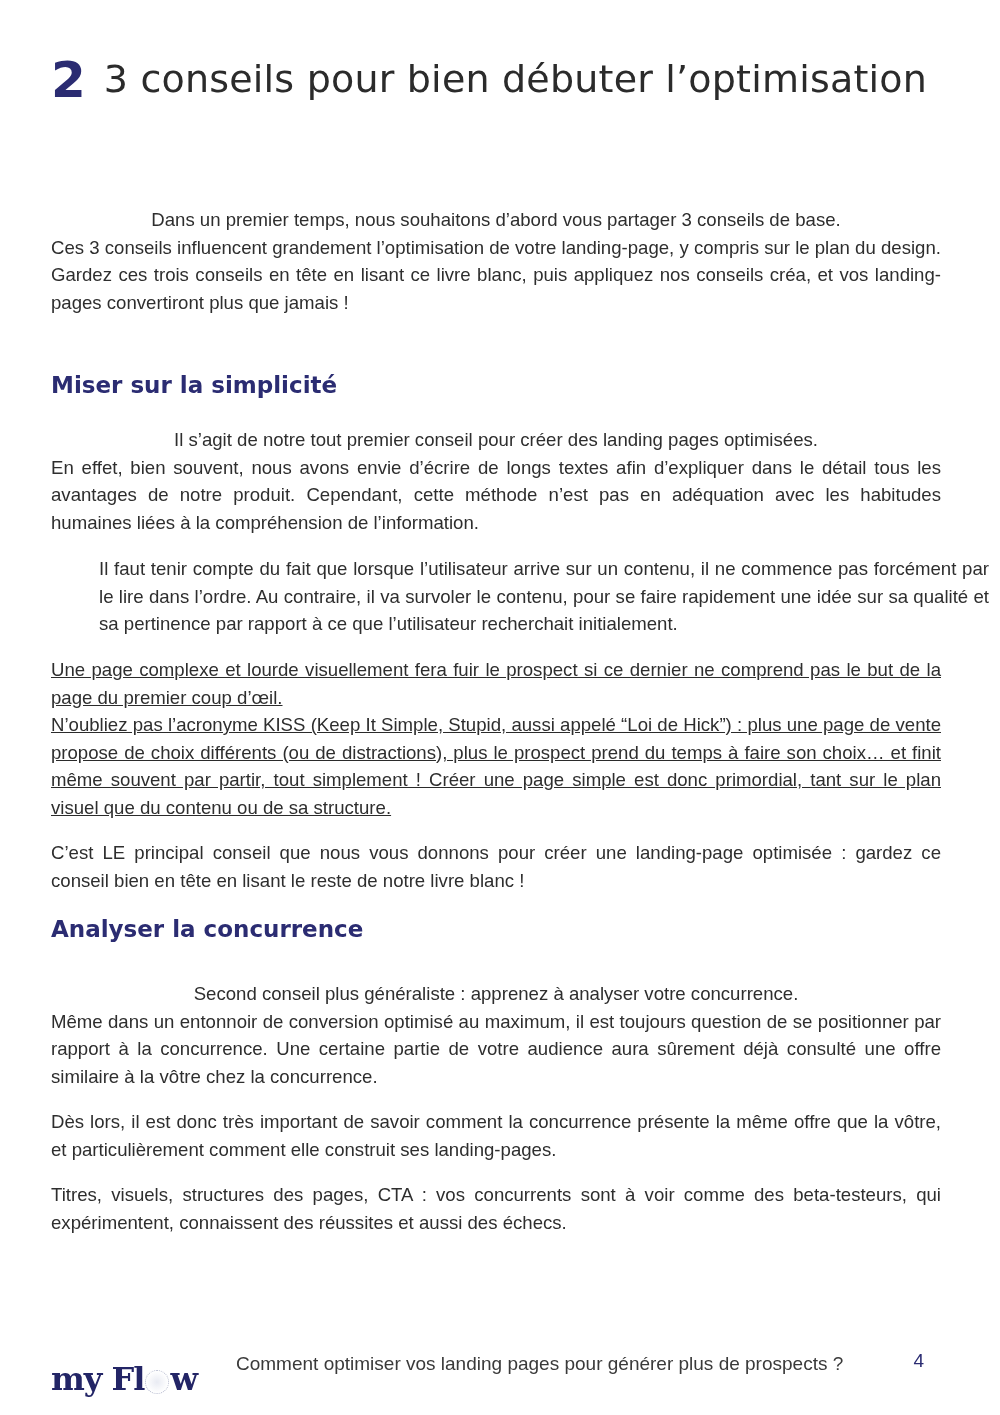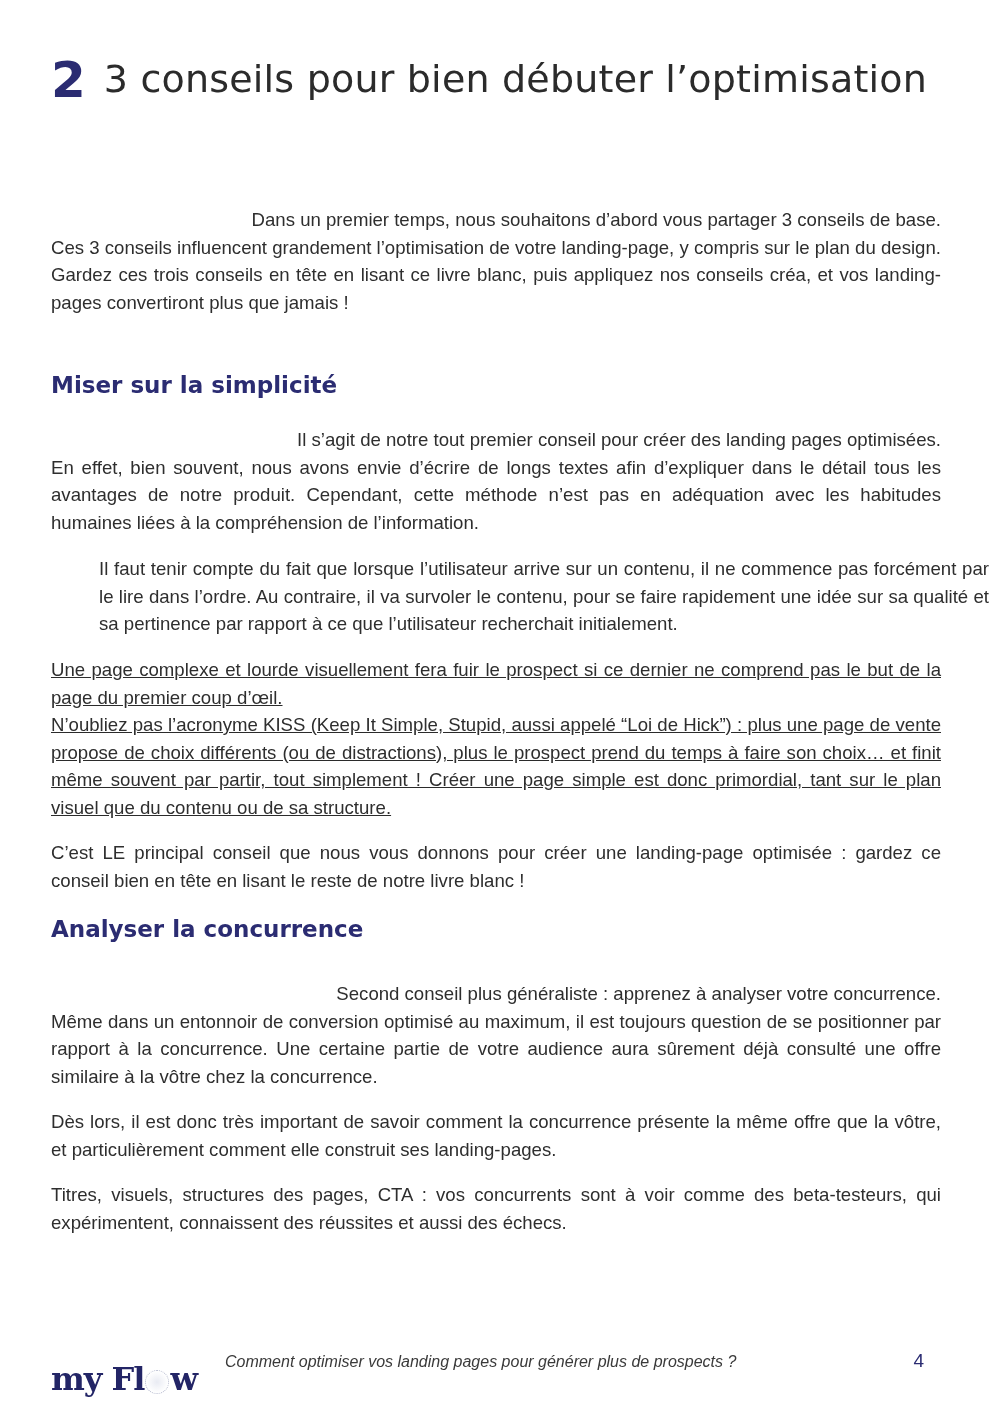"Dans un premier temps, nous" p.body.left { text-align: right -> center }
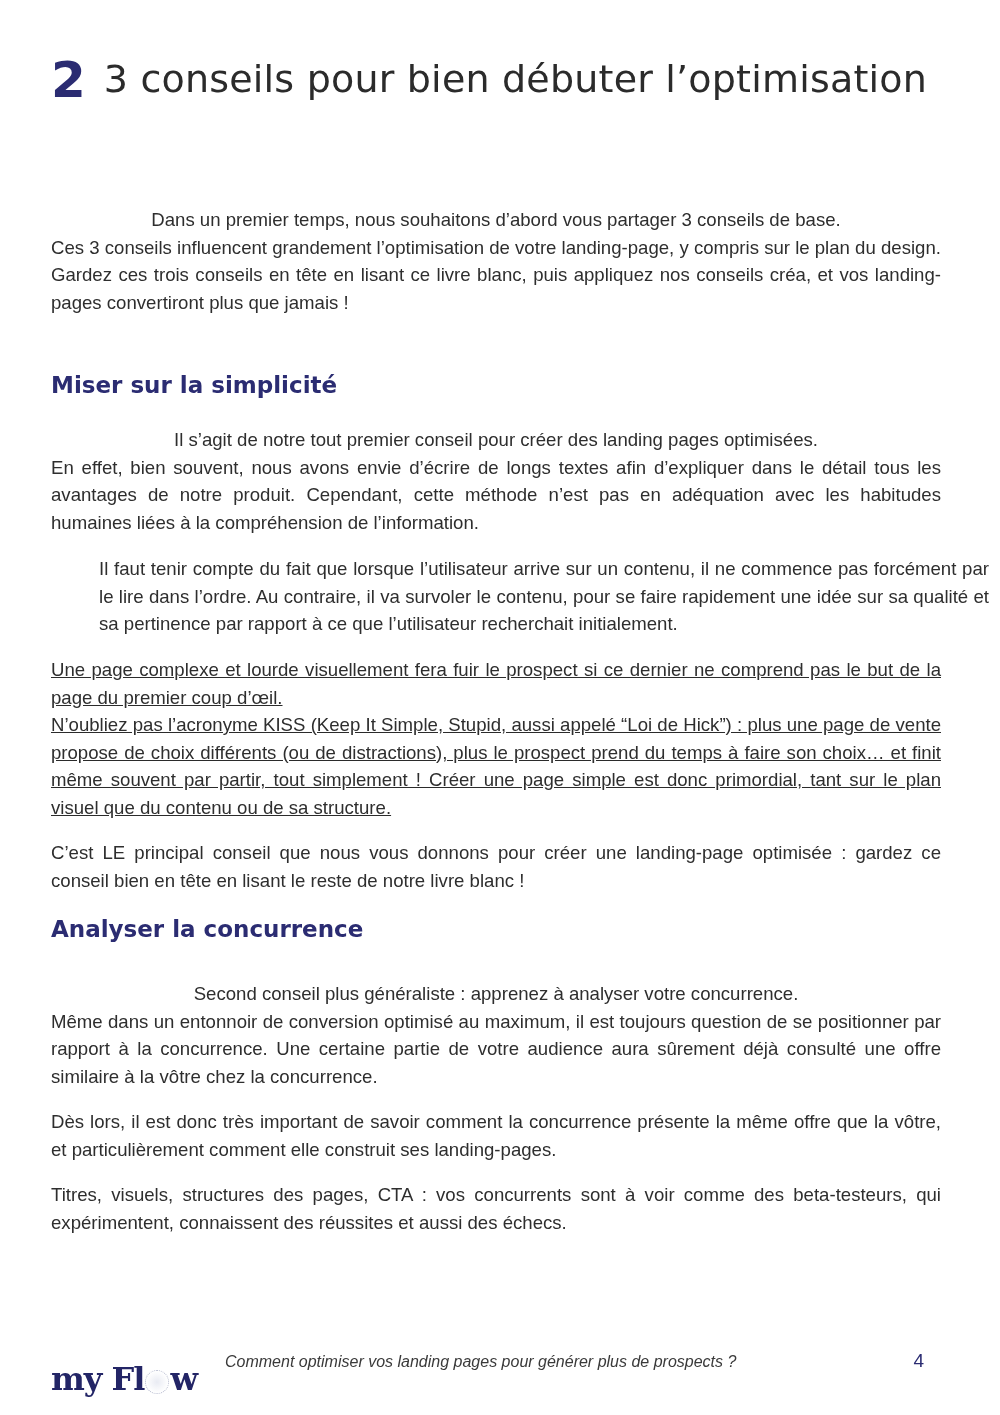"Comment optimiser vos landing pages" .footer-text { font-size: 16px -> 19px; font-style: italic -> none; left: 174px -> 185px }
